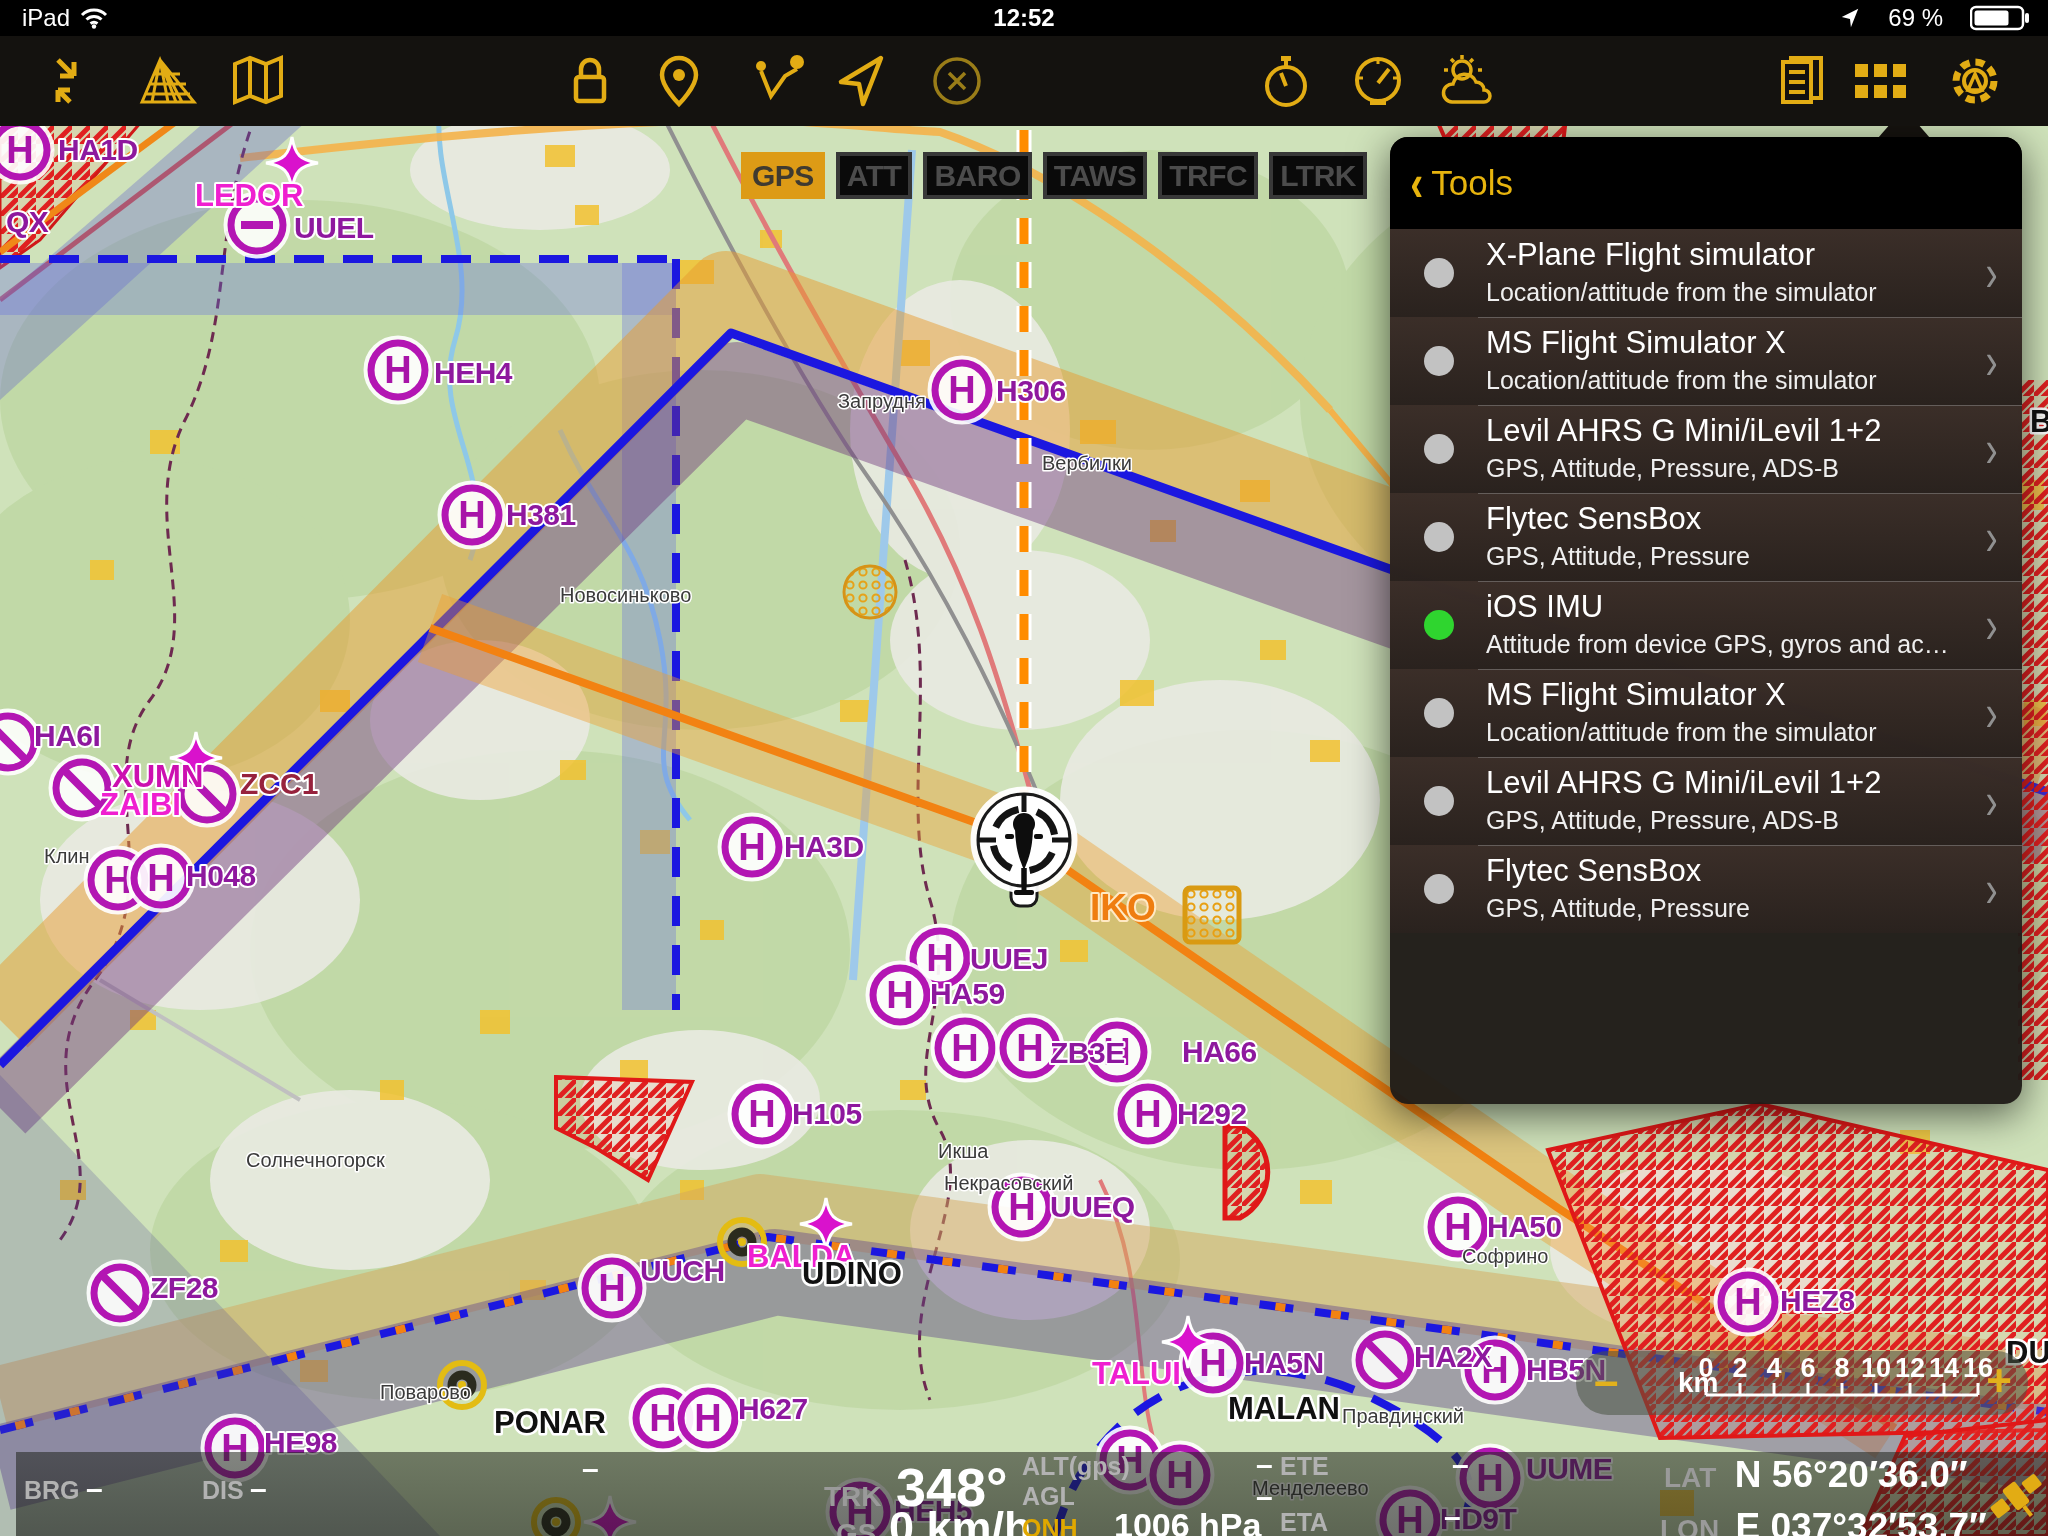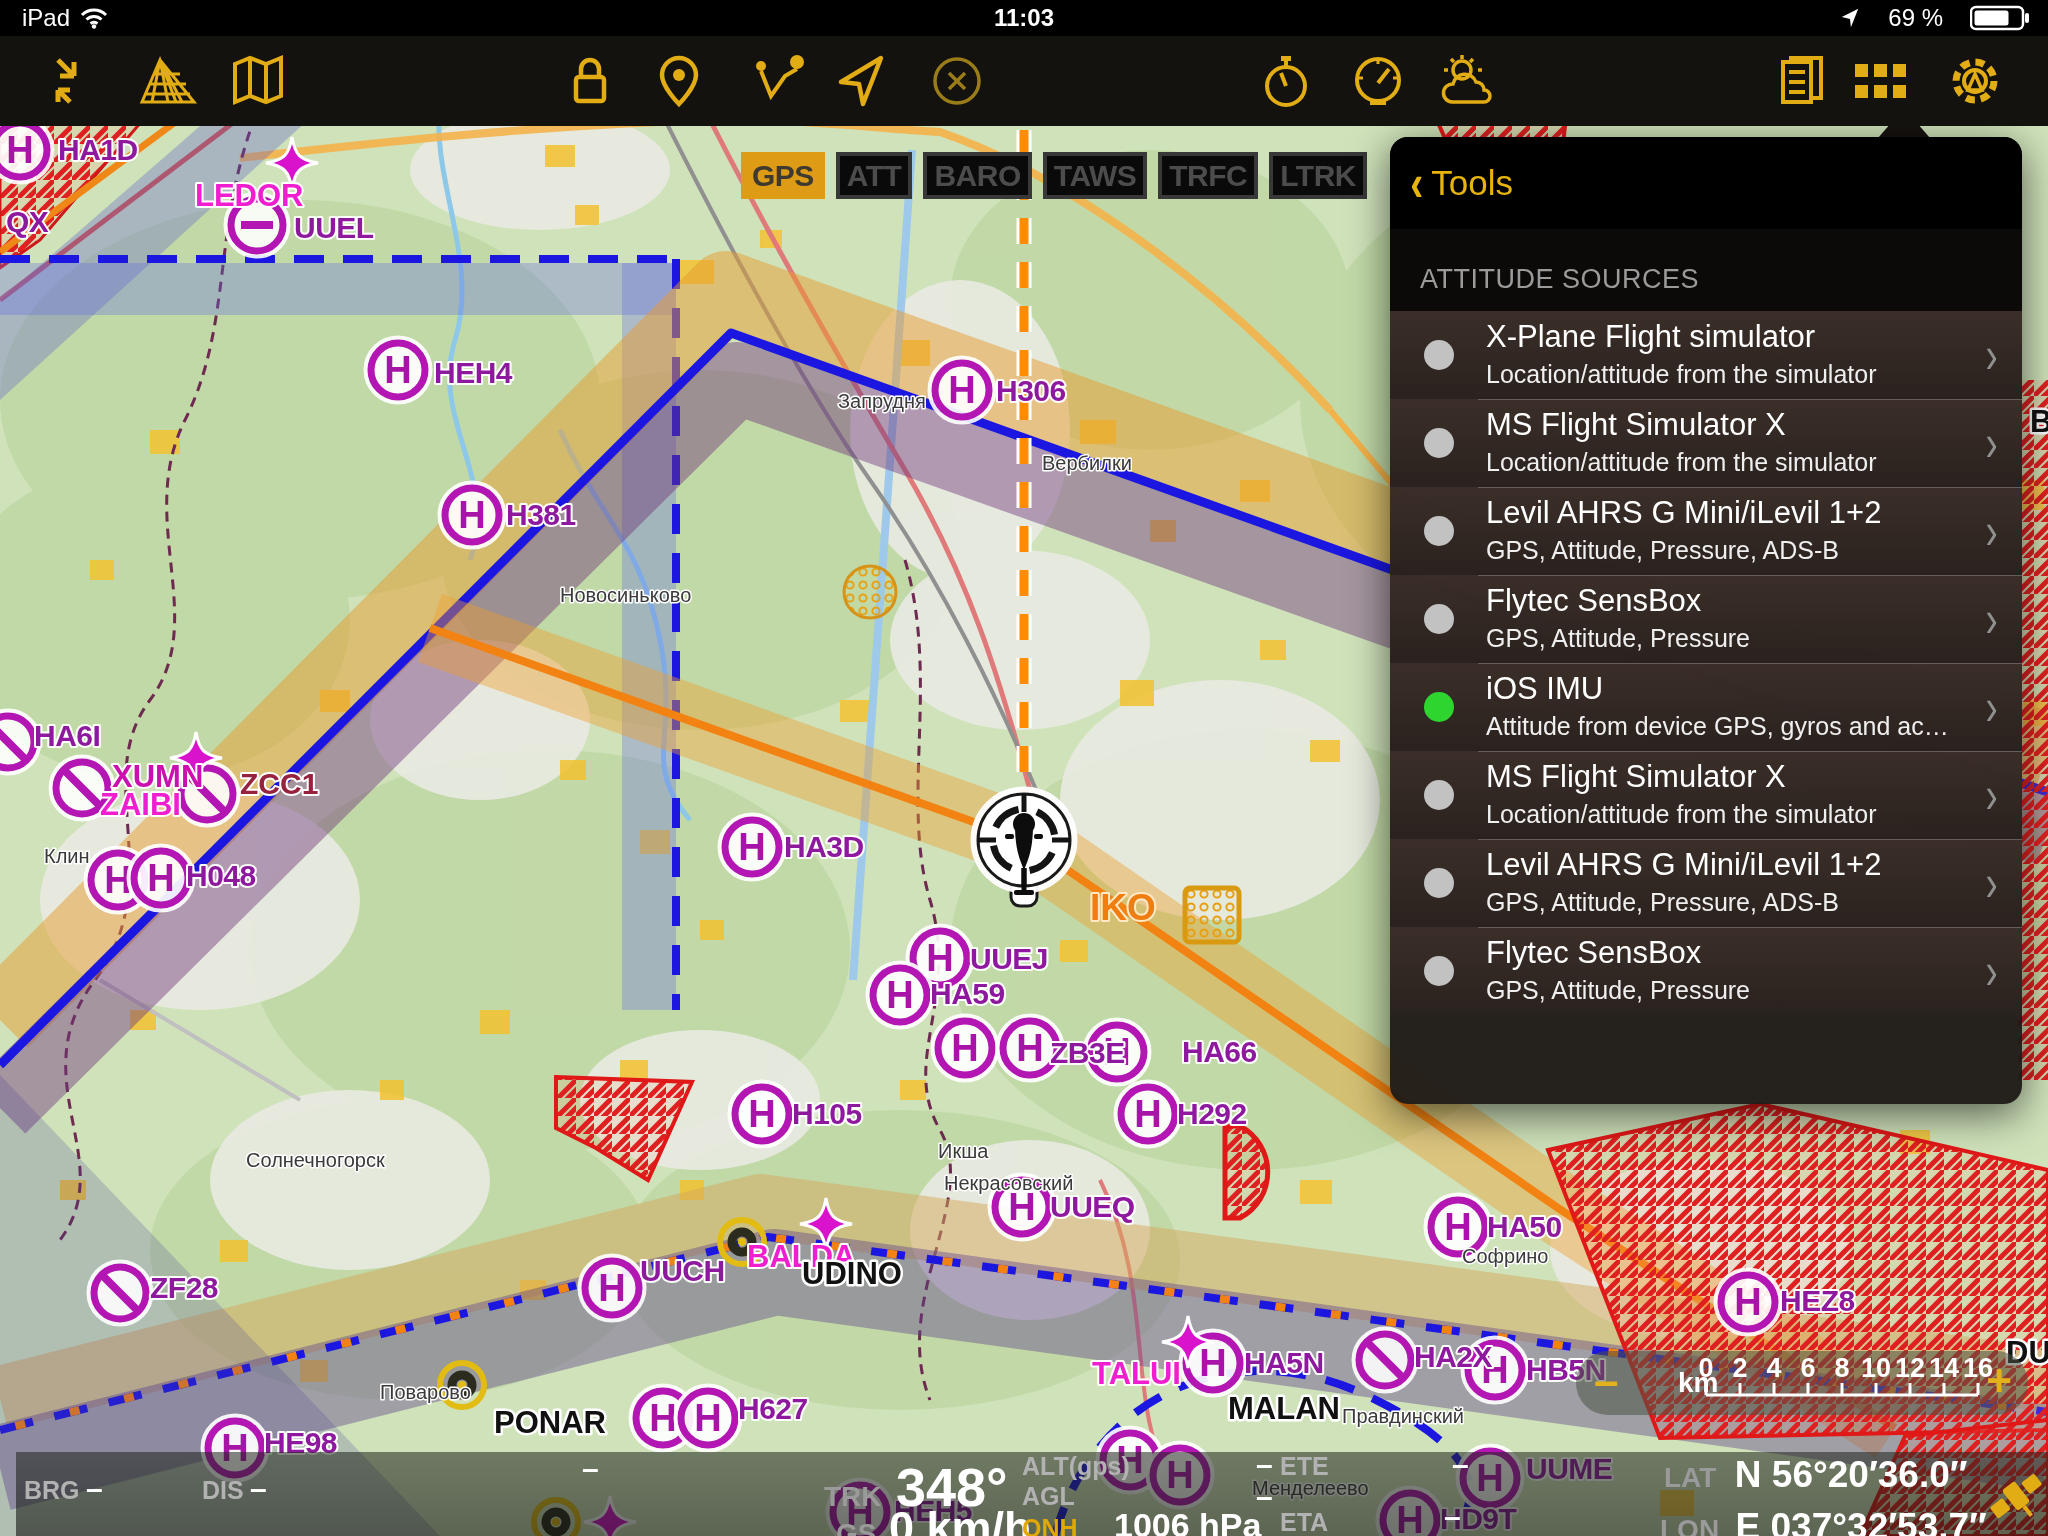"11:03" div { text: 11:03 -> 12:52 }
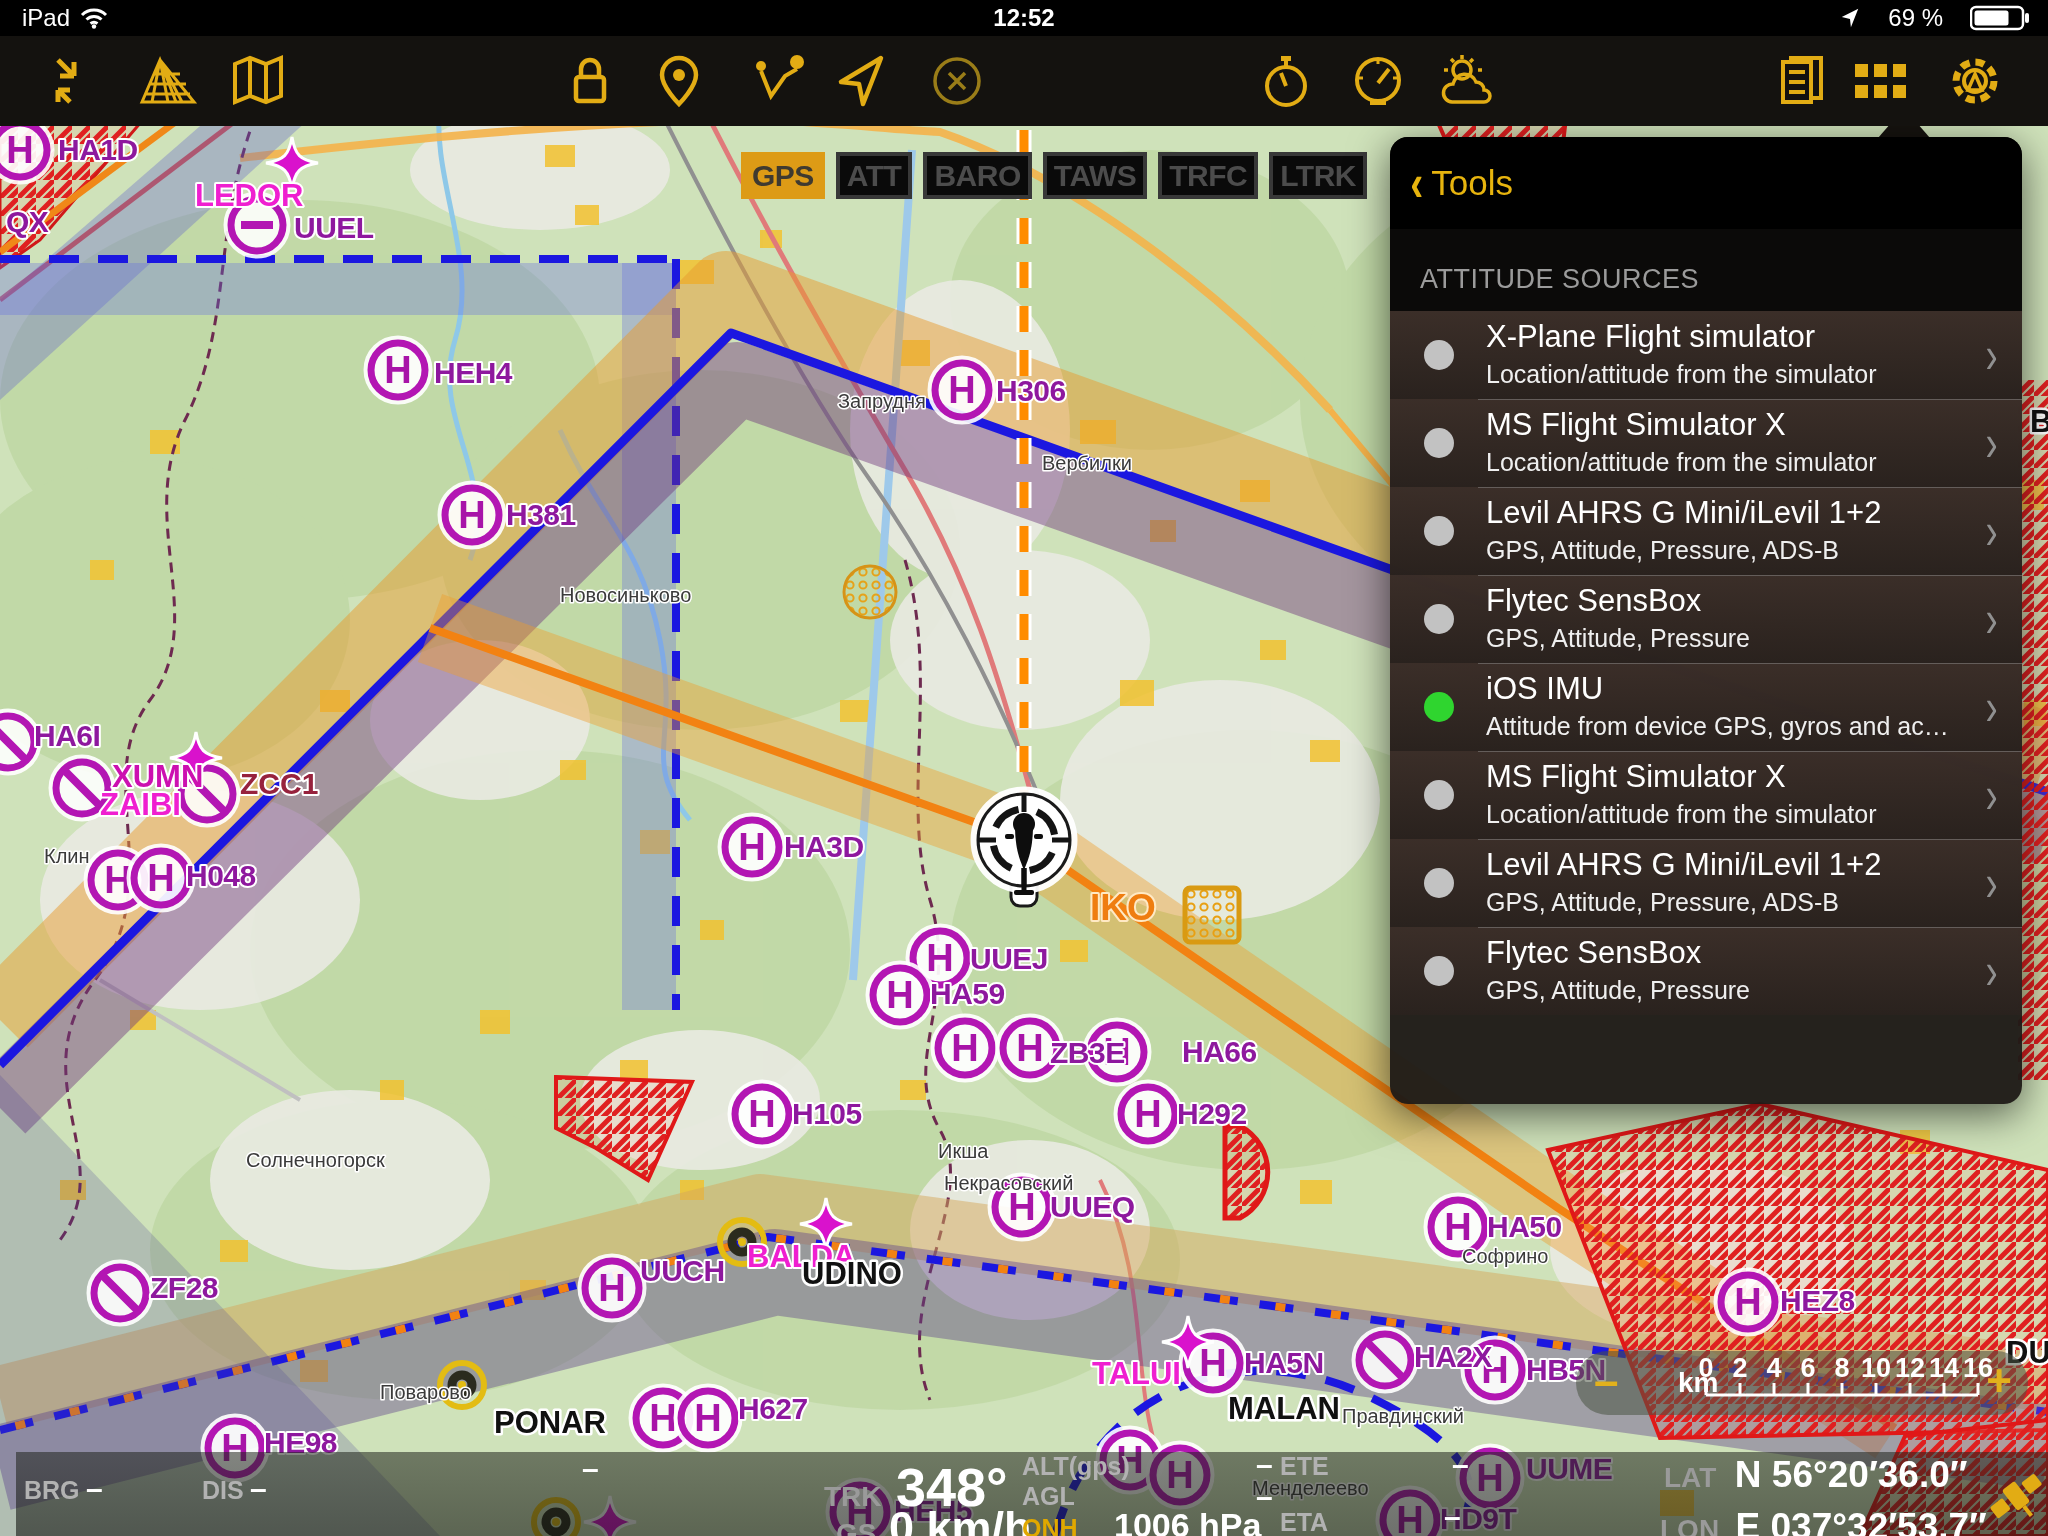"ATTITUDE SOURCES" div.sec-header { html: <div>ATTITUDE SOURCES</div> -> none }
